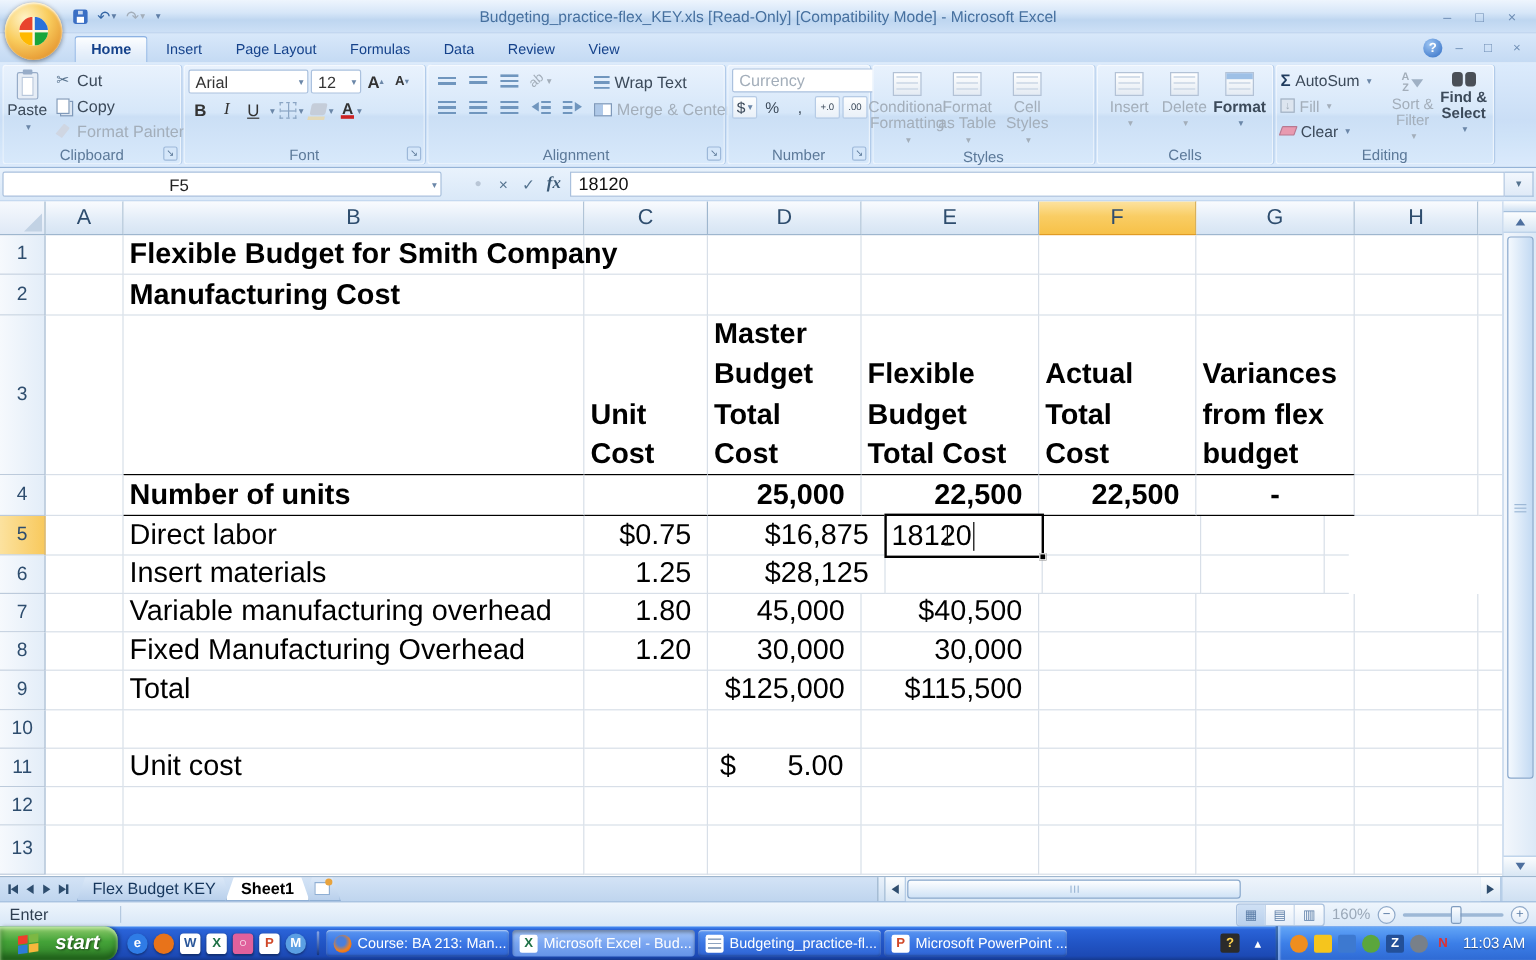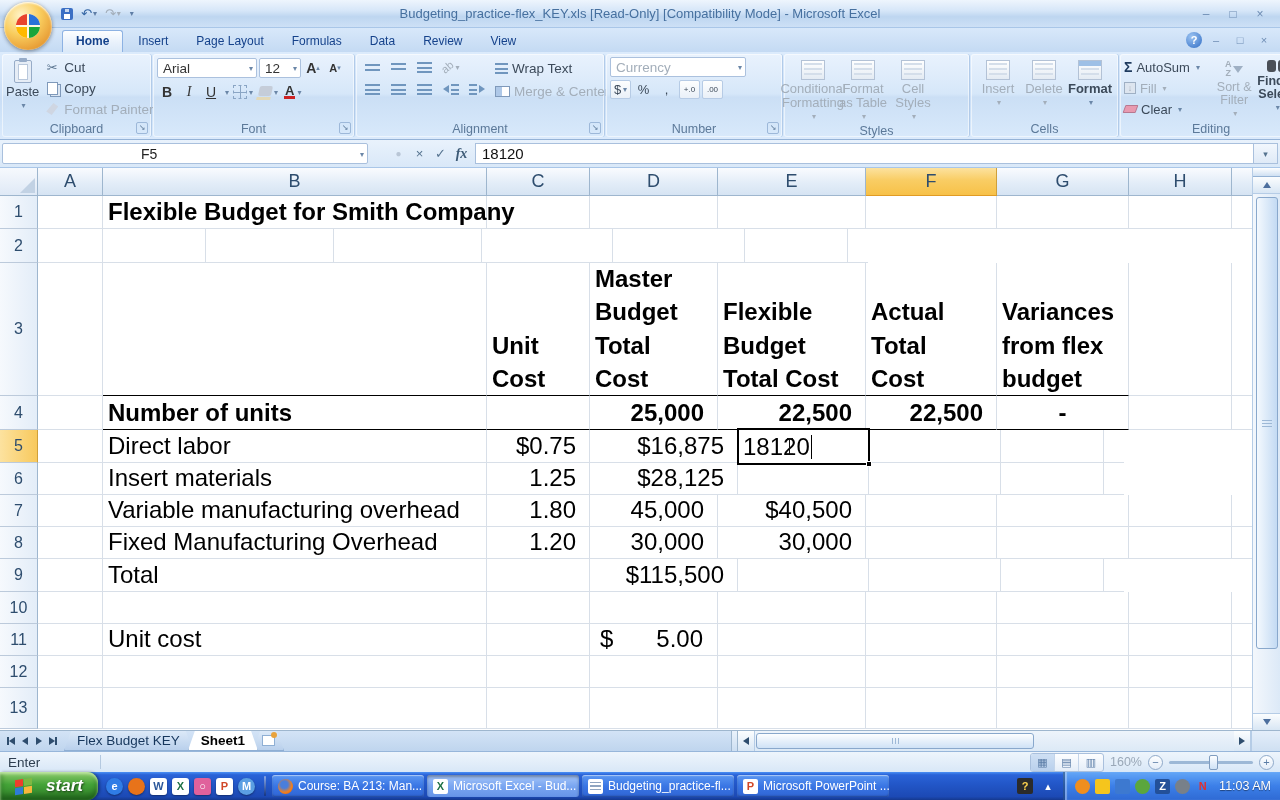"Currency" div.group { width: 176px -> 119px }
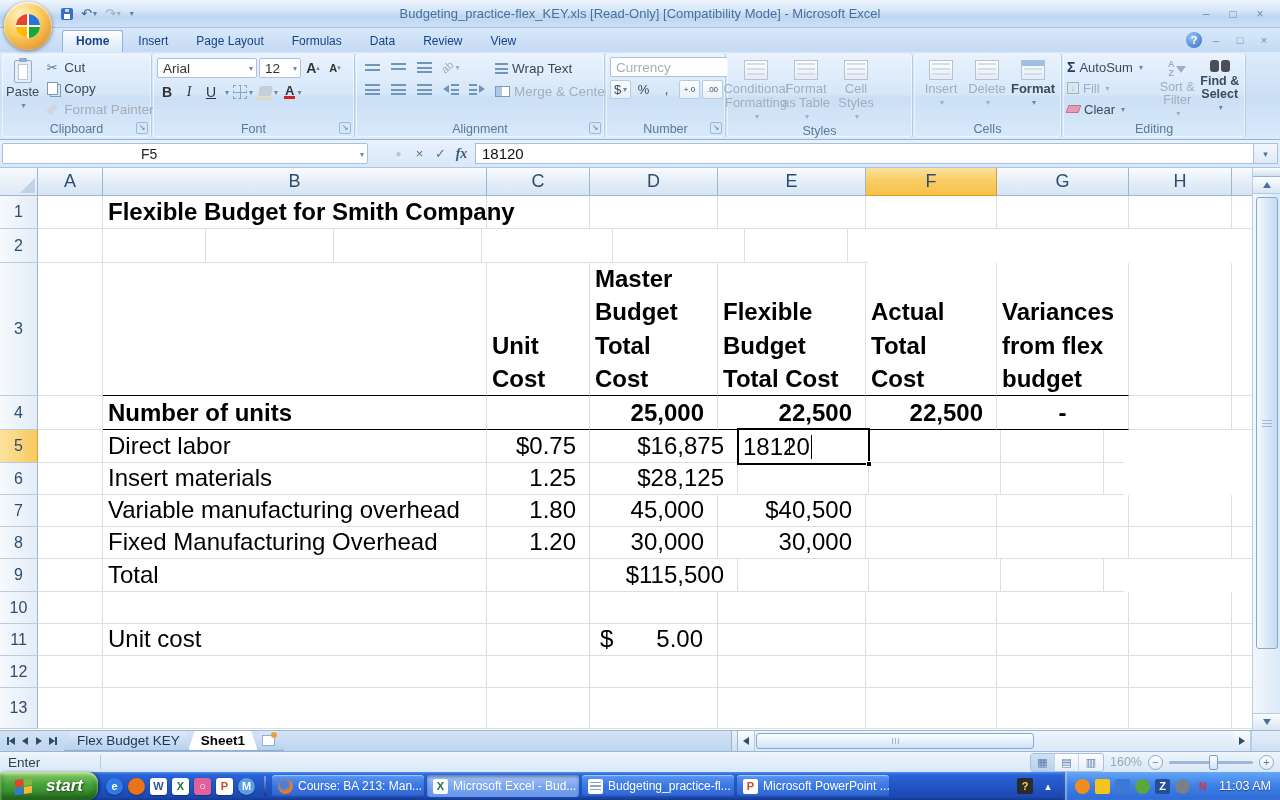"Manufacturing Cost" div.cell { html: none -> <div>Manufacturing Cost</div> }
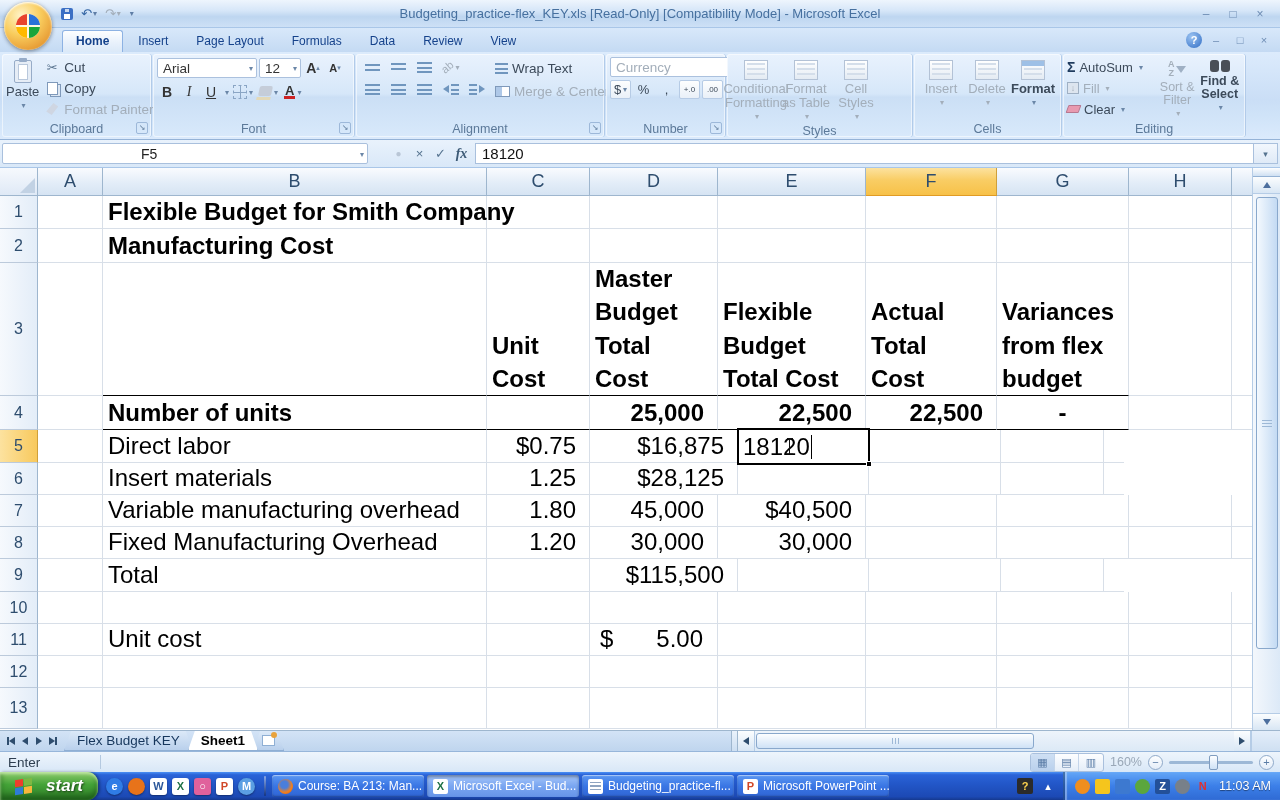"$125,000" div.cell { html: none -> <div>$125,000</div> }
